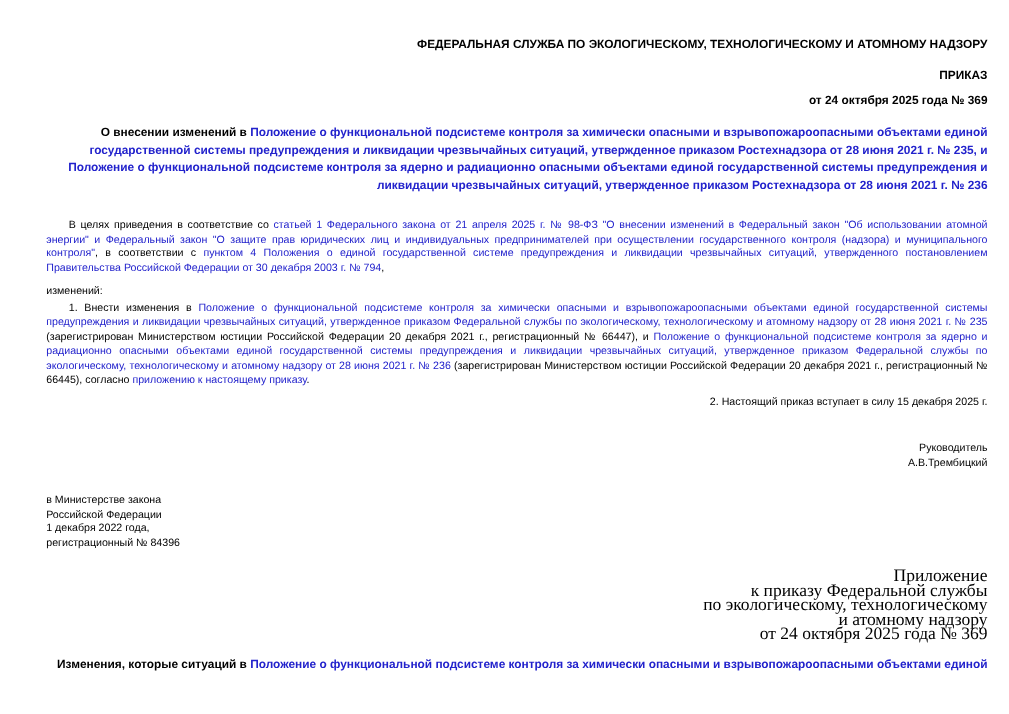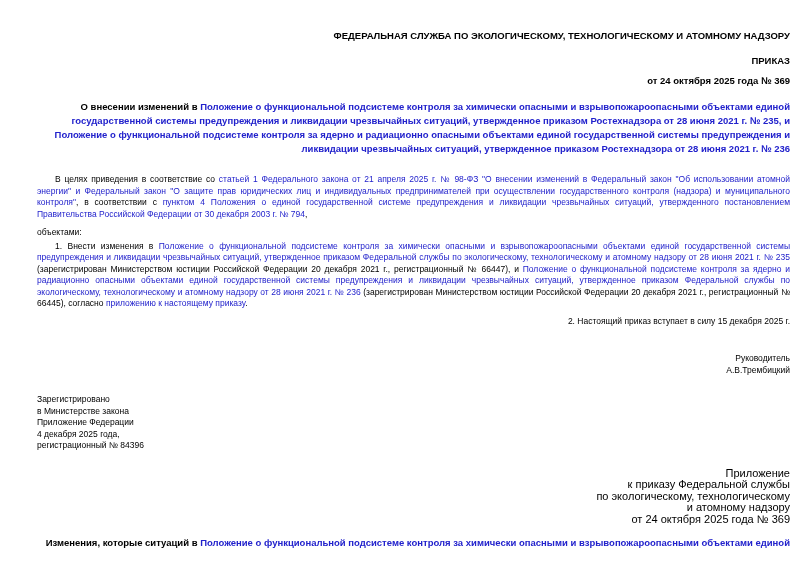"объектами:" div.para { text: объектами -> изменений }
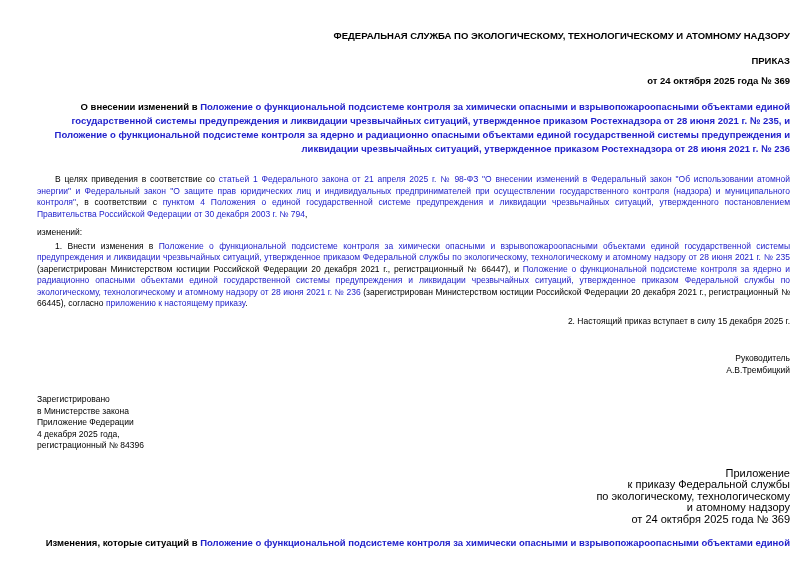"Зарегистрировано" div { html: <div>Зарегистрировано</div> -> none }
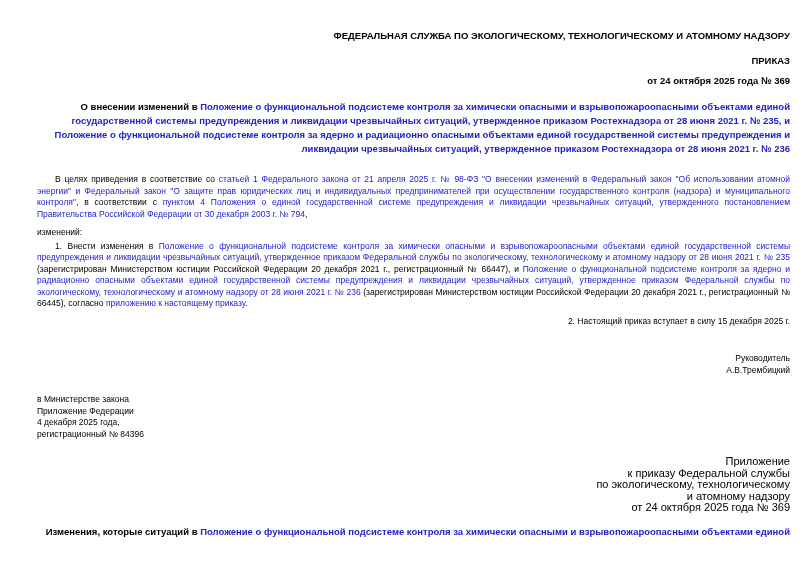"Приложение Федерации" div { text: Приложение -> Российской }
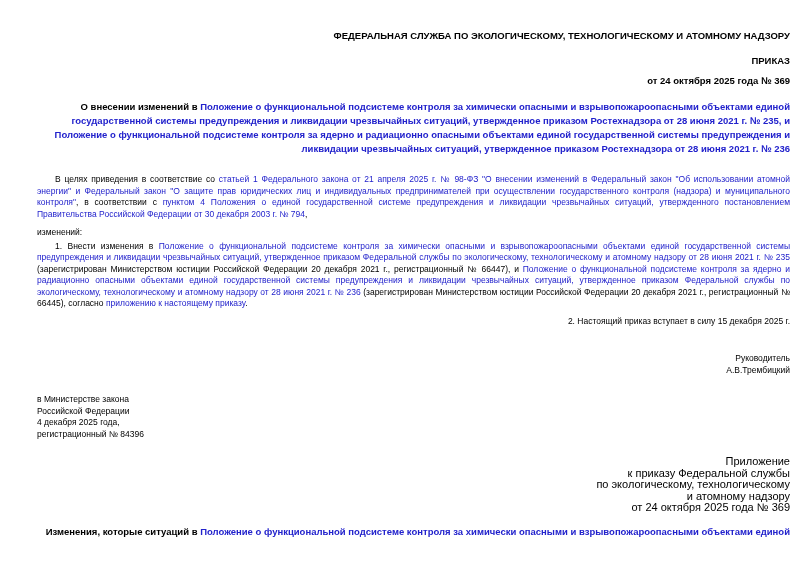"4 декабря 2025 года," div { text: 4 декабря 2025 -> 1 декабря 2022 }
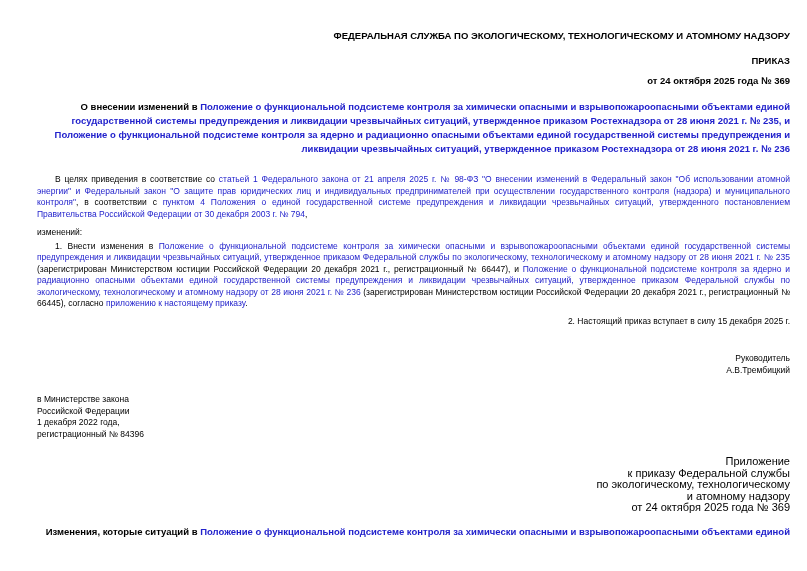"Приложение" .appendix { font-family: none -> Liberation Serif, serif; font-size: 11px -> 14px }
